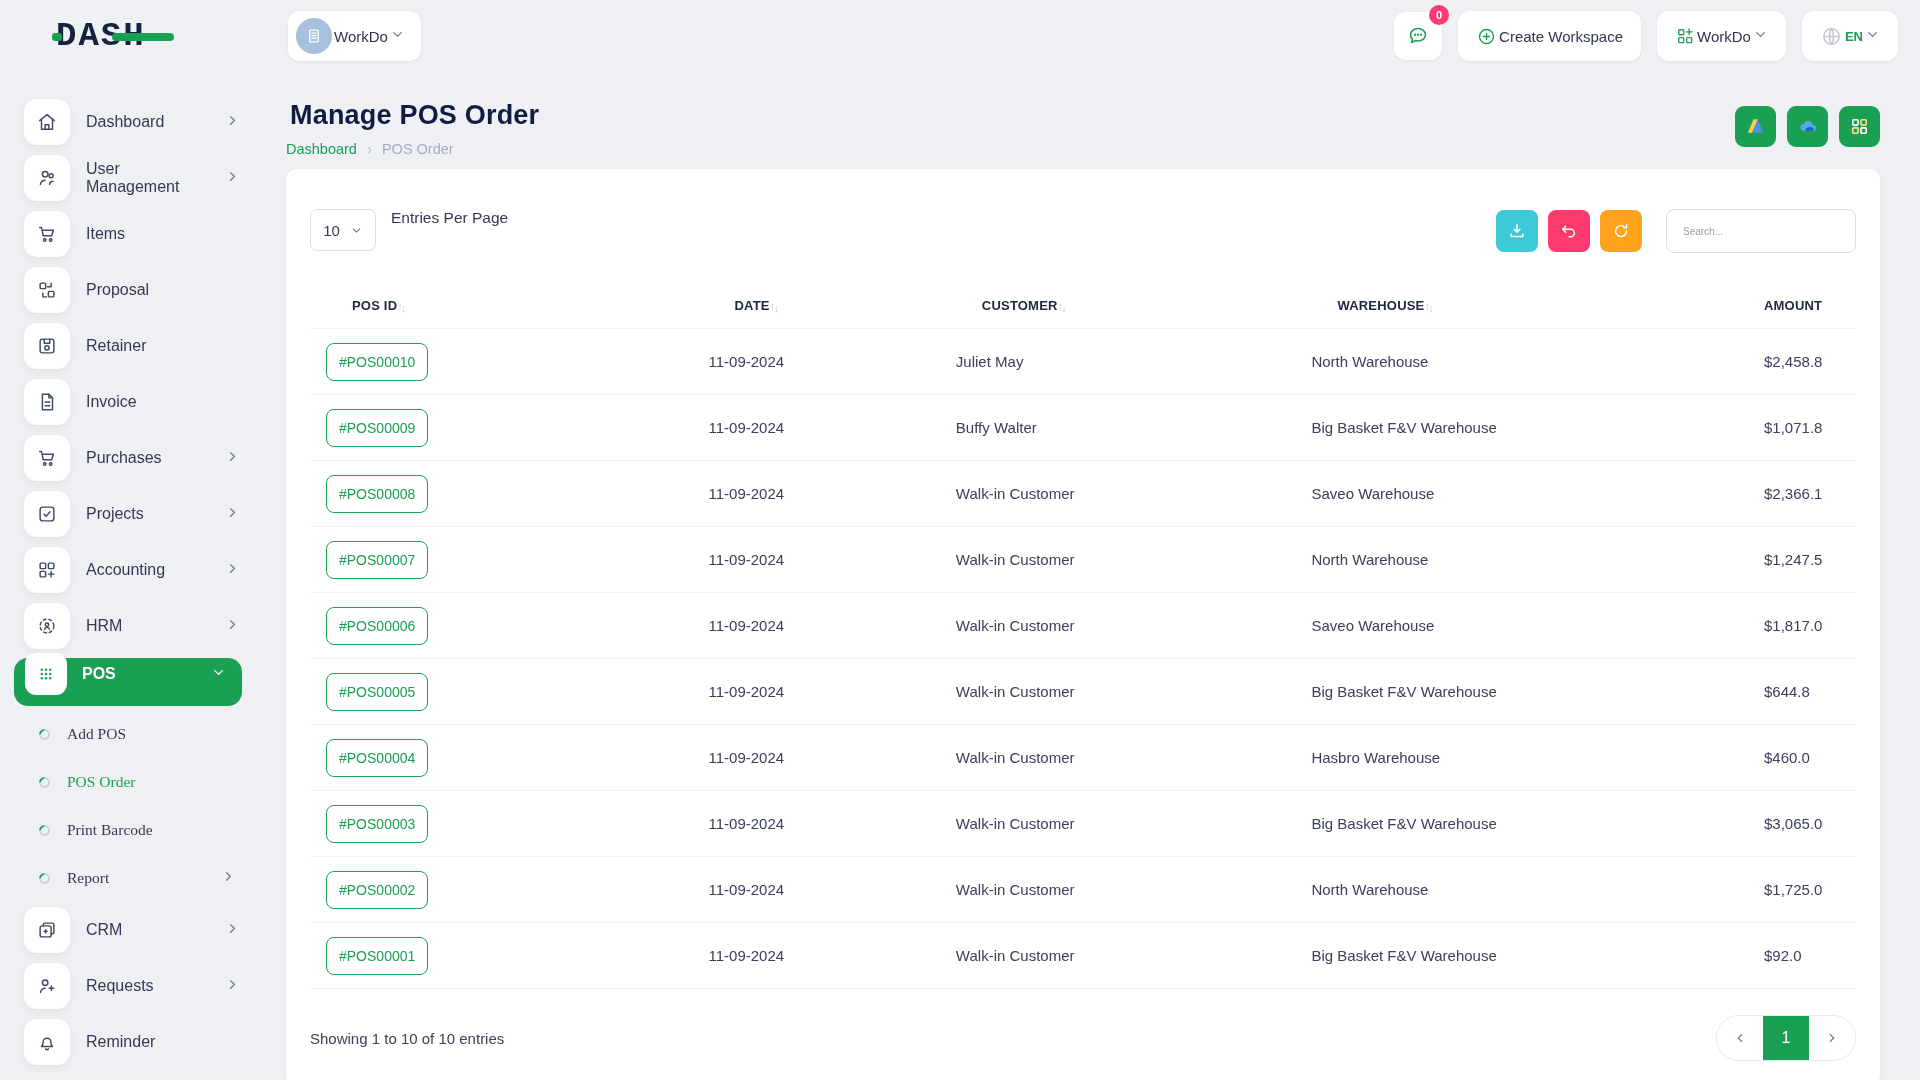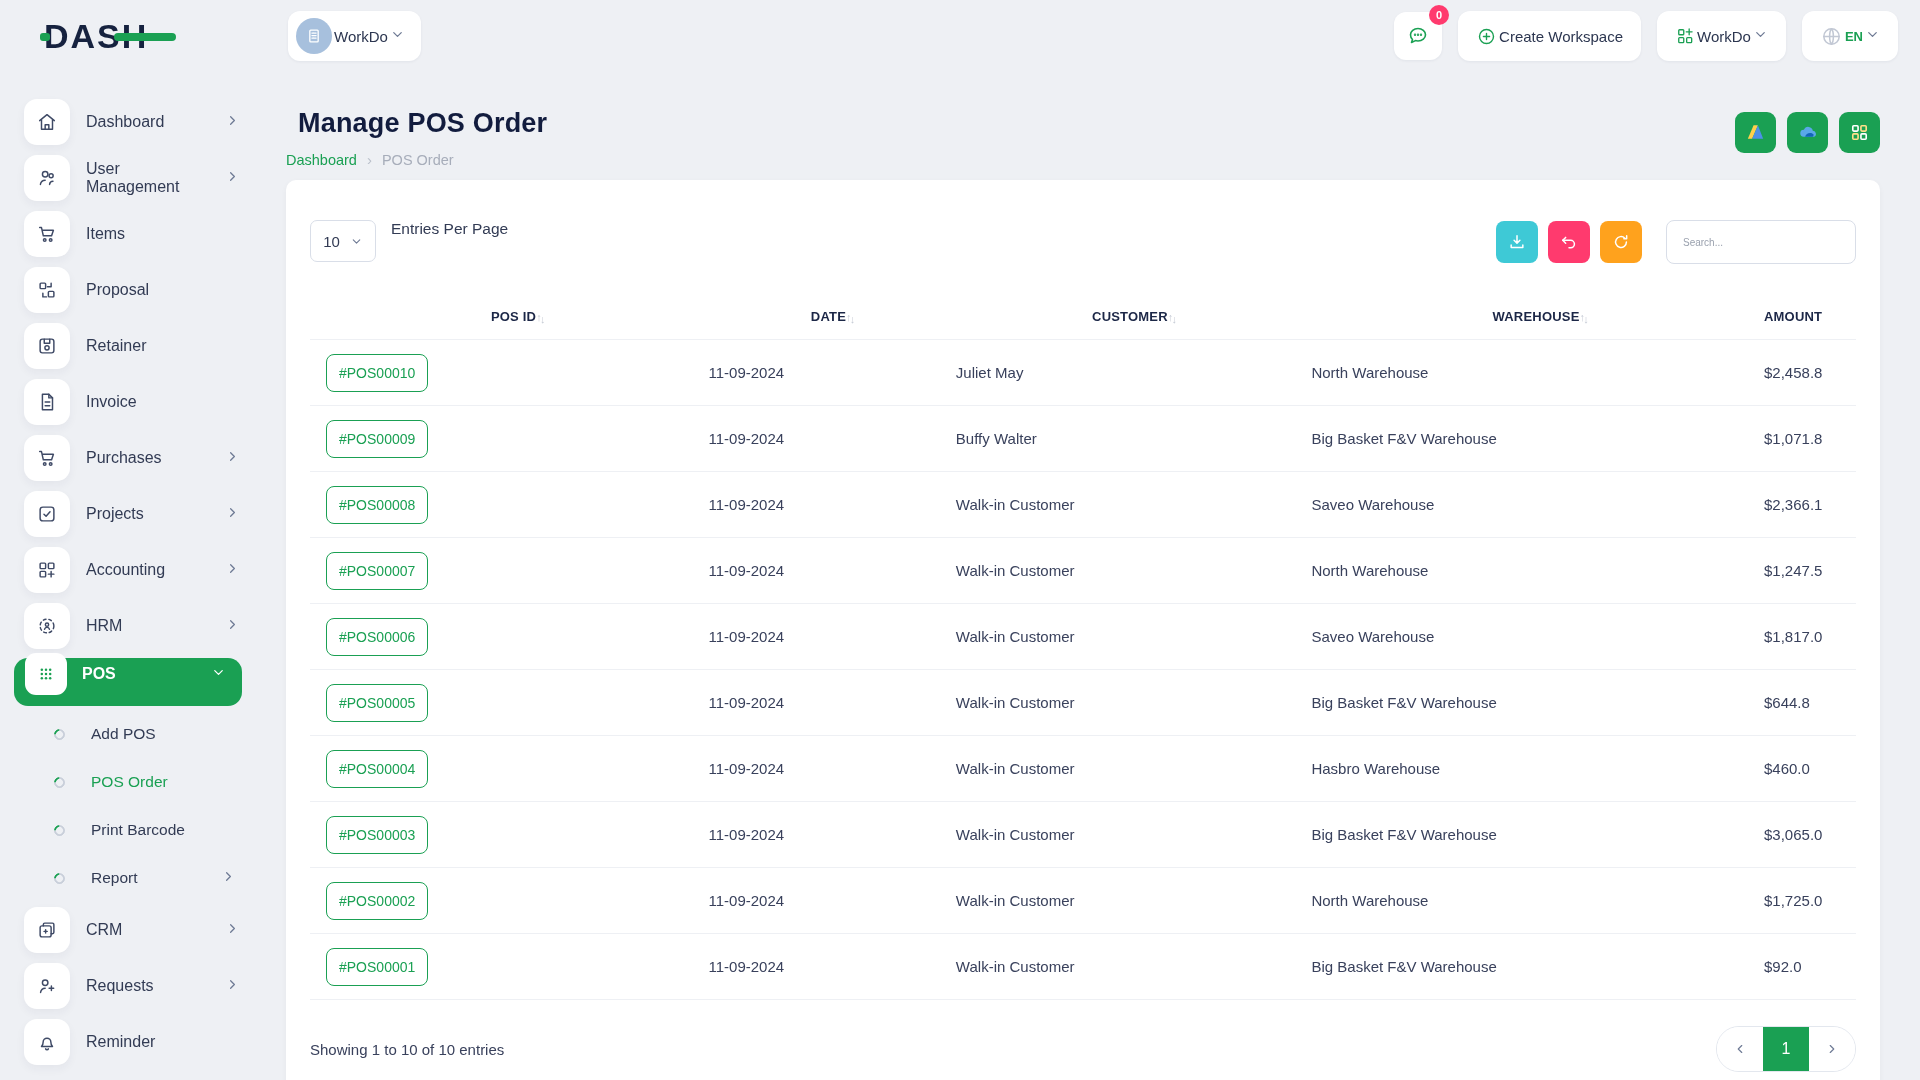"DASH" .logo-wrap { font-family: none -> Liberation Mono, monospace; padding-left: 44px -> 56px }
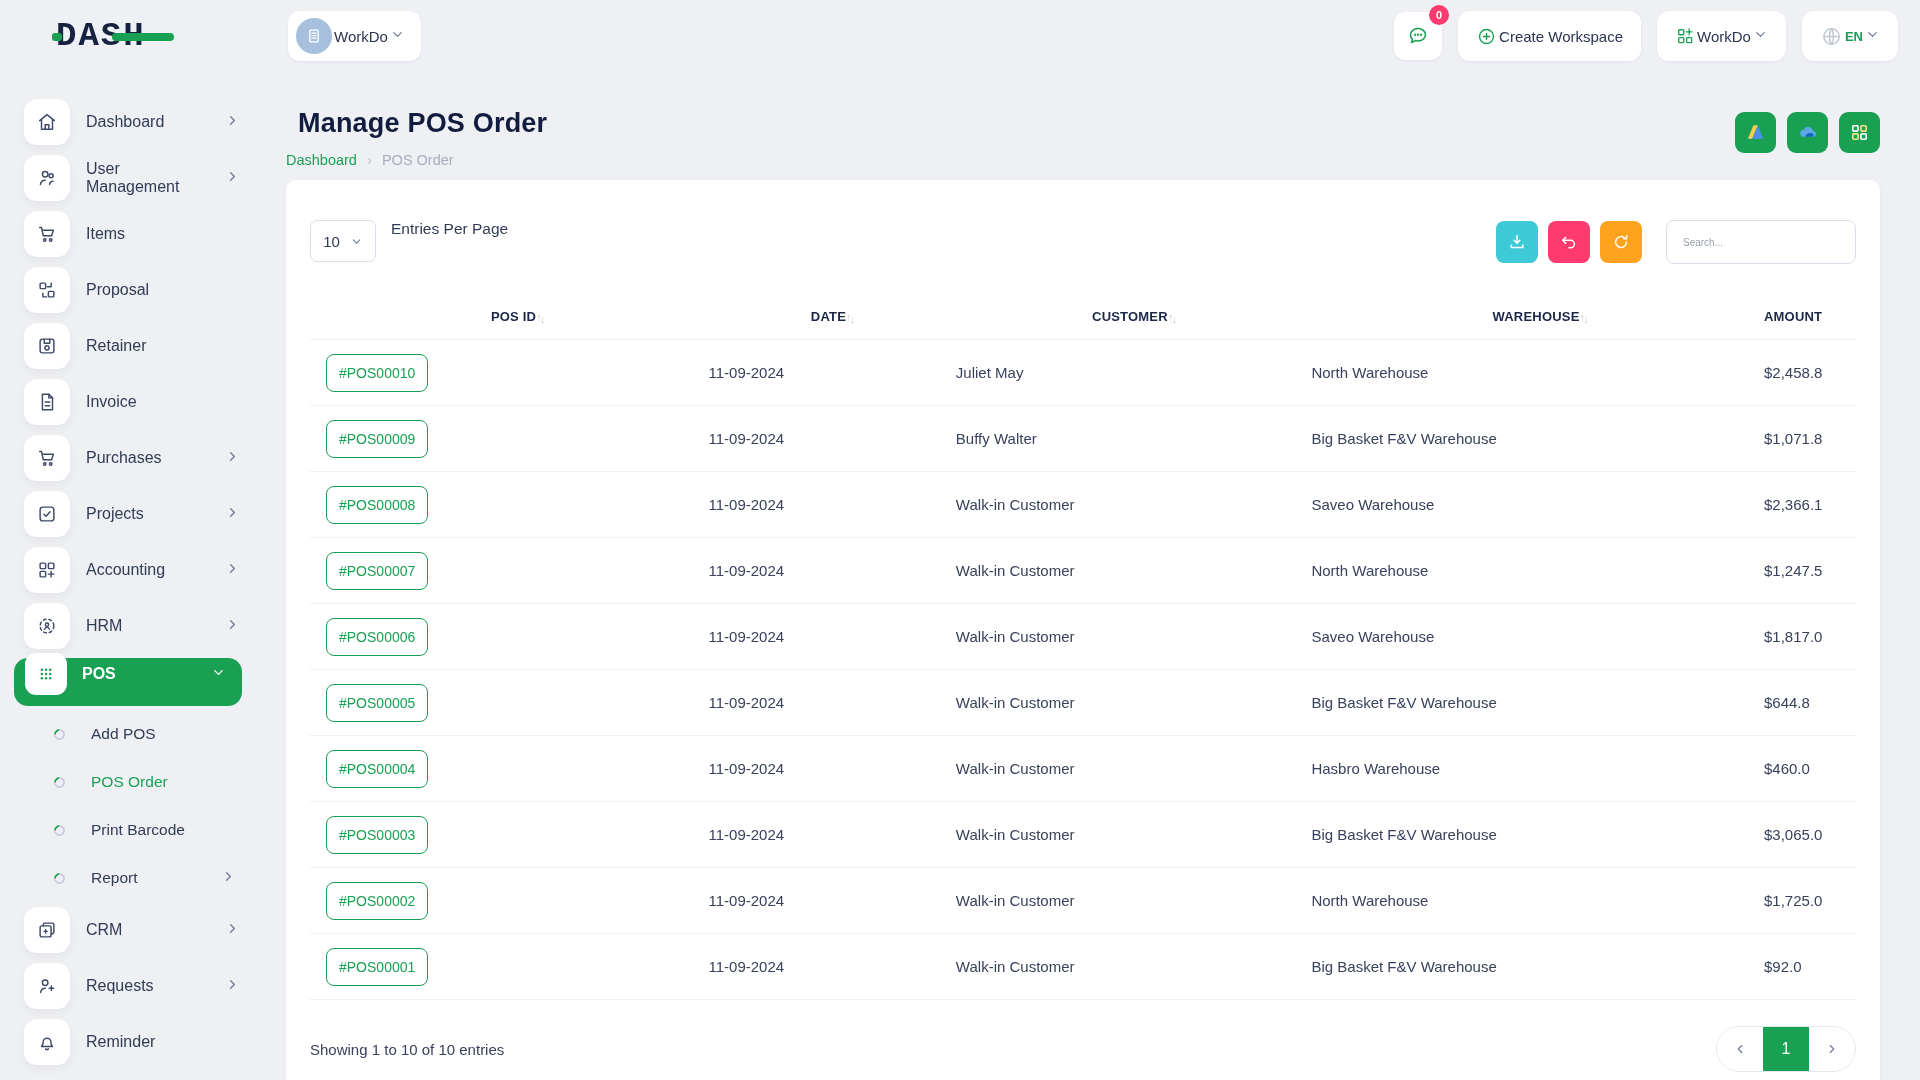"Manage POS Order" .page-title { margin: 12px -> 4px }
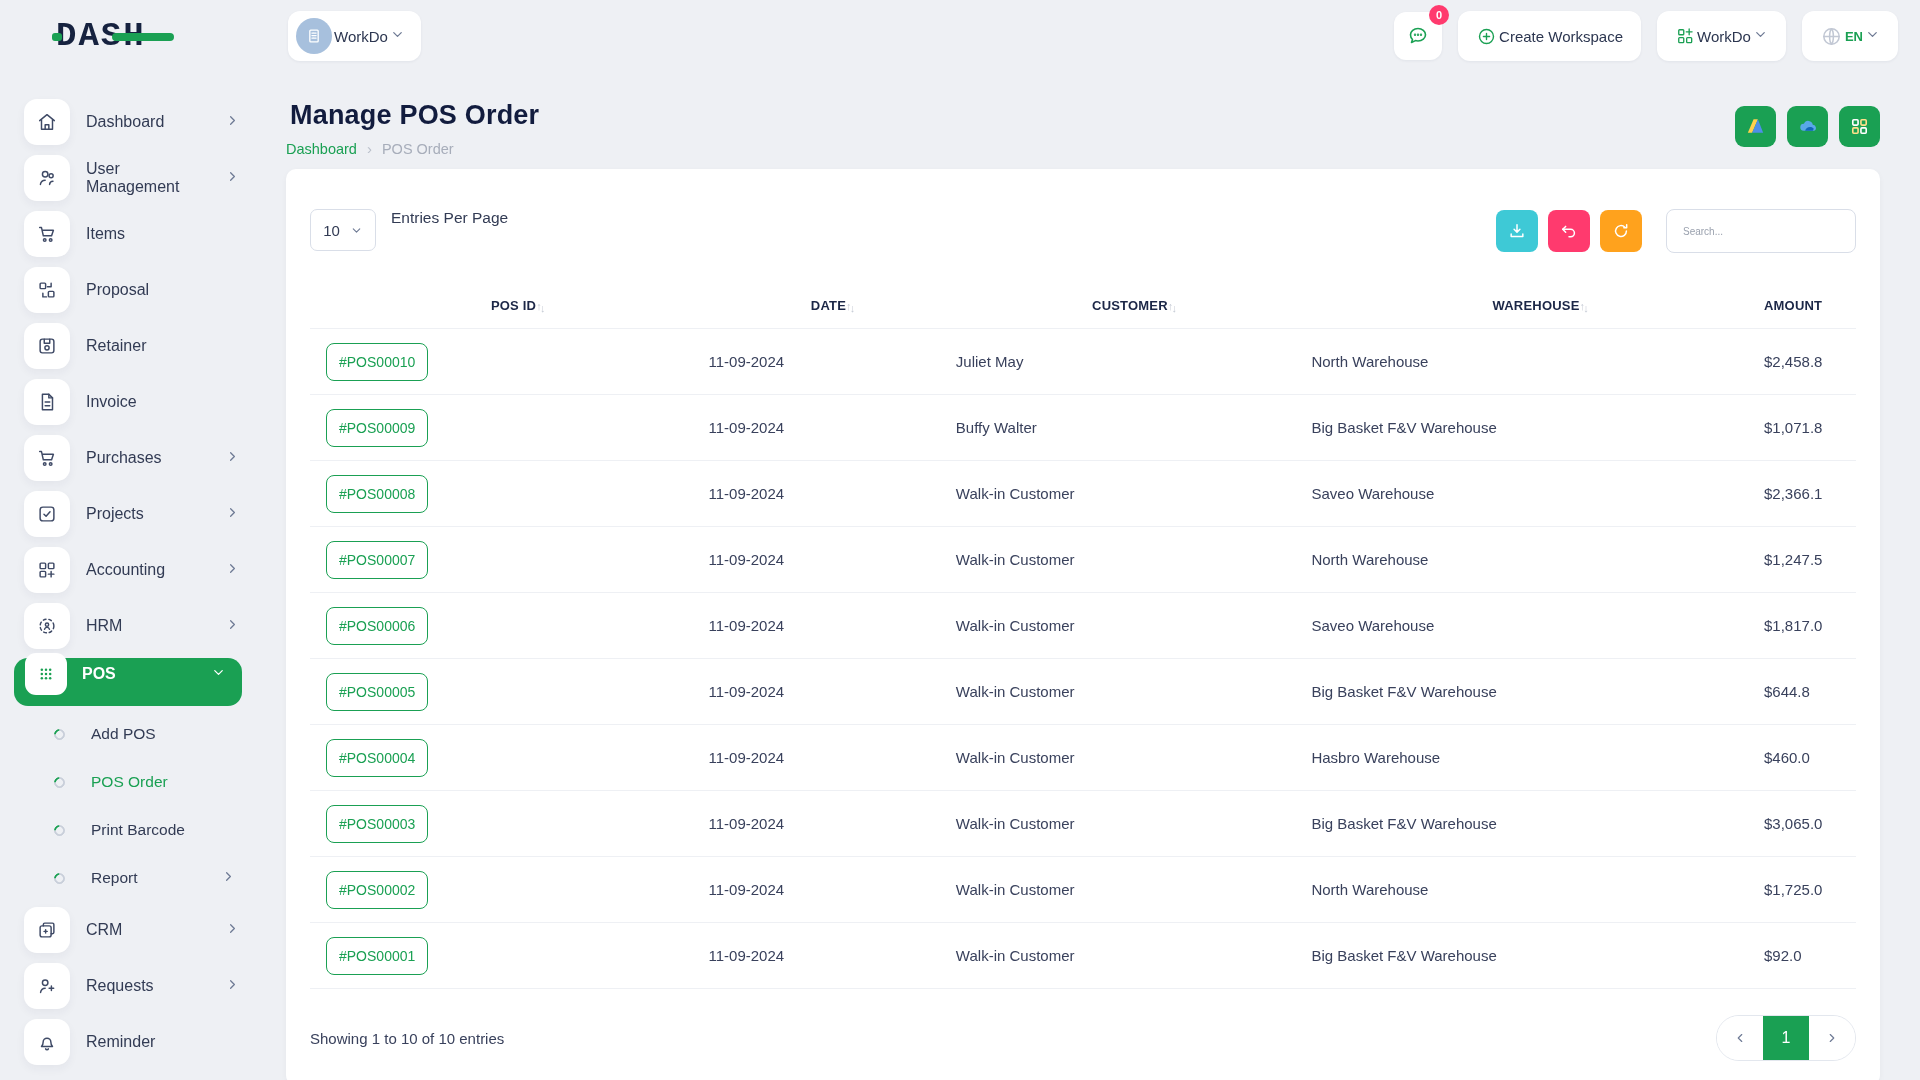"POS ID" .th-inner { justify-content: center -> flex-start }
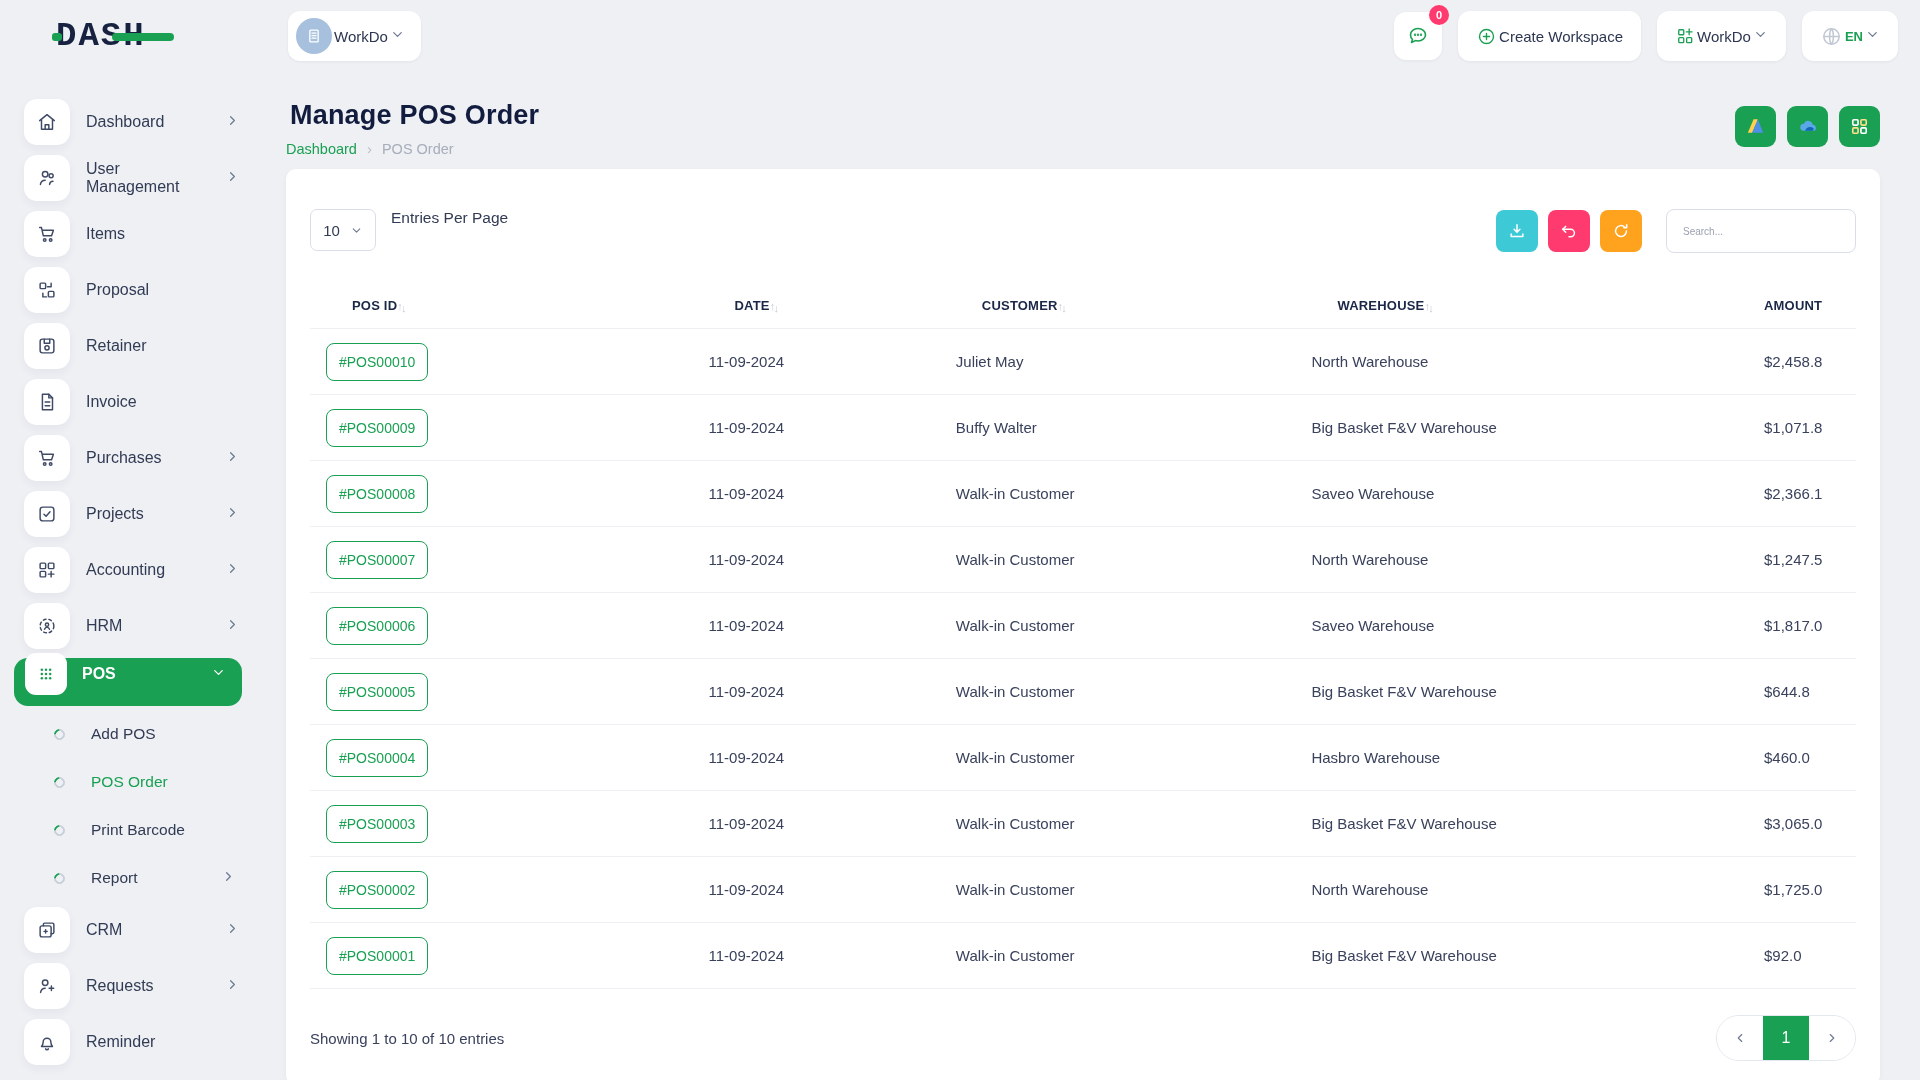"Add POS" .nav-sub { font-family: none -> Liberation Serif, serif; gap: 26px -> 17px; padding: 0 24px 0 54px -> 0 24px 0 39px }
